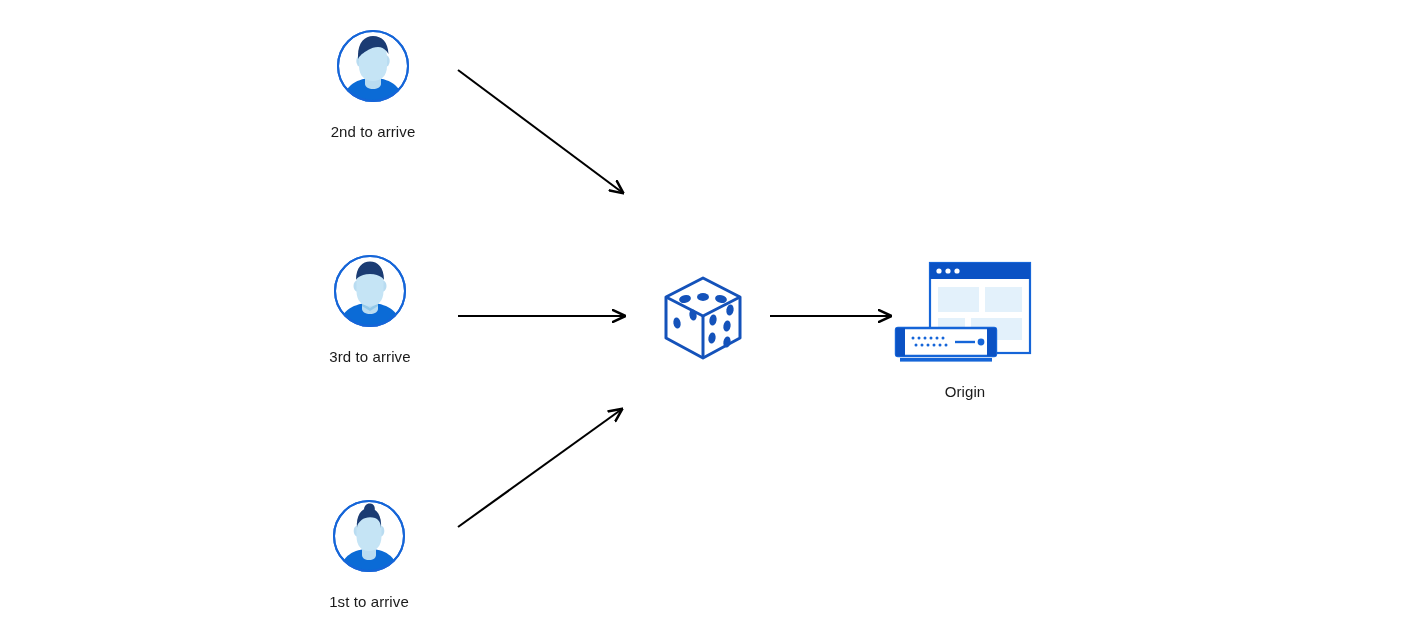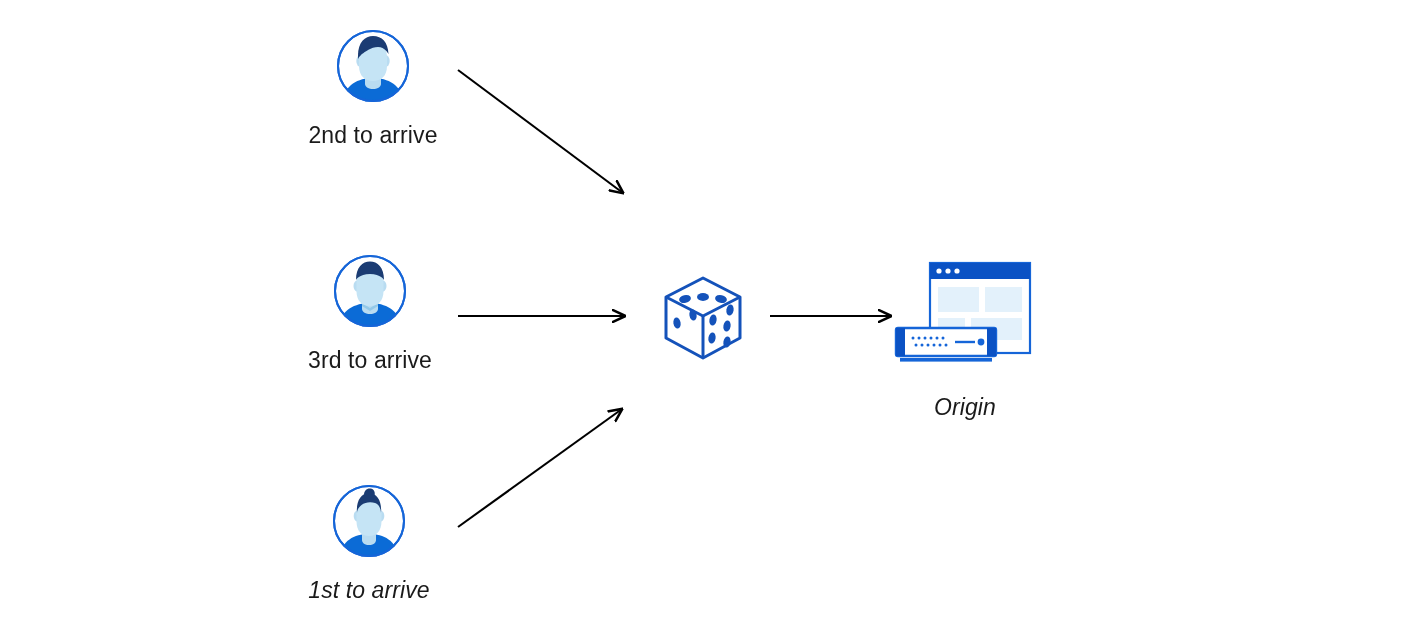"2nd to arrive" .node-label { font-size: 23px -> 15px }
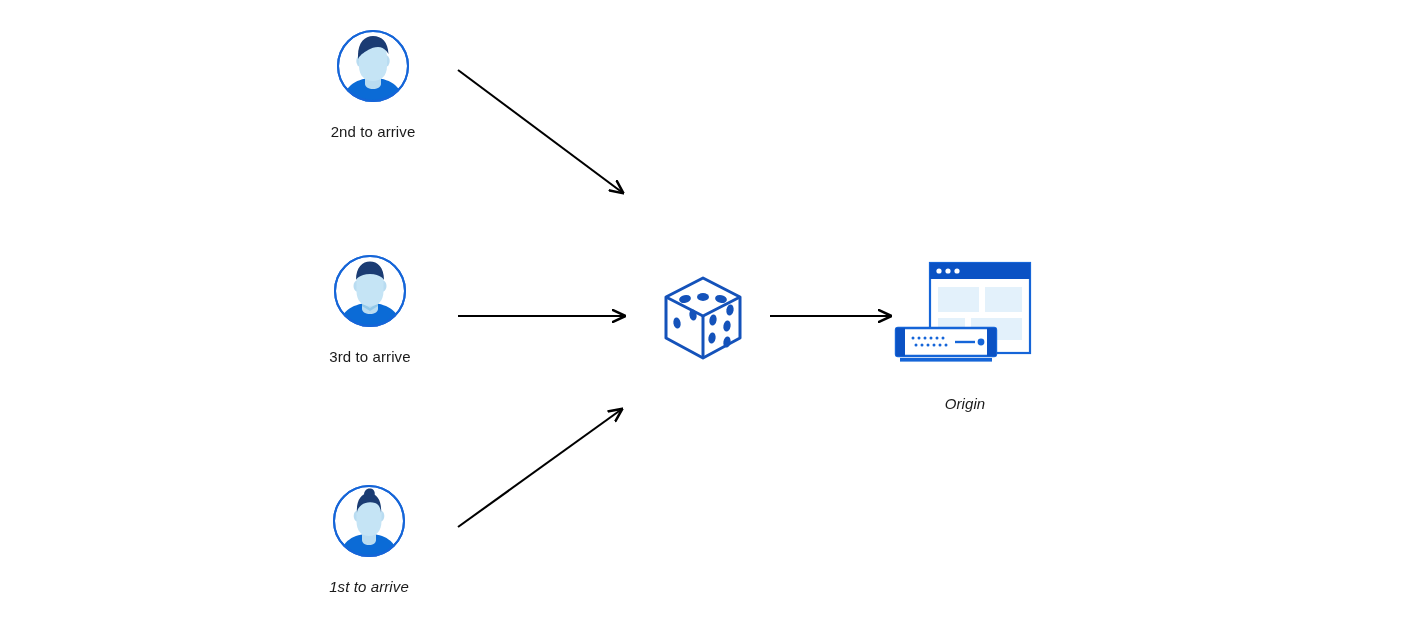"Origin" .origin-node .node-label { font-style: italic -> none; margin-top: 28px -> 16px }
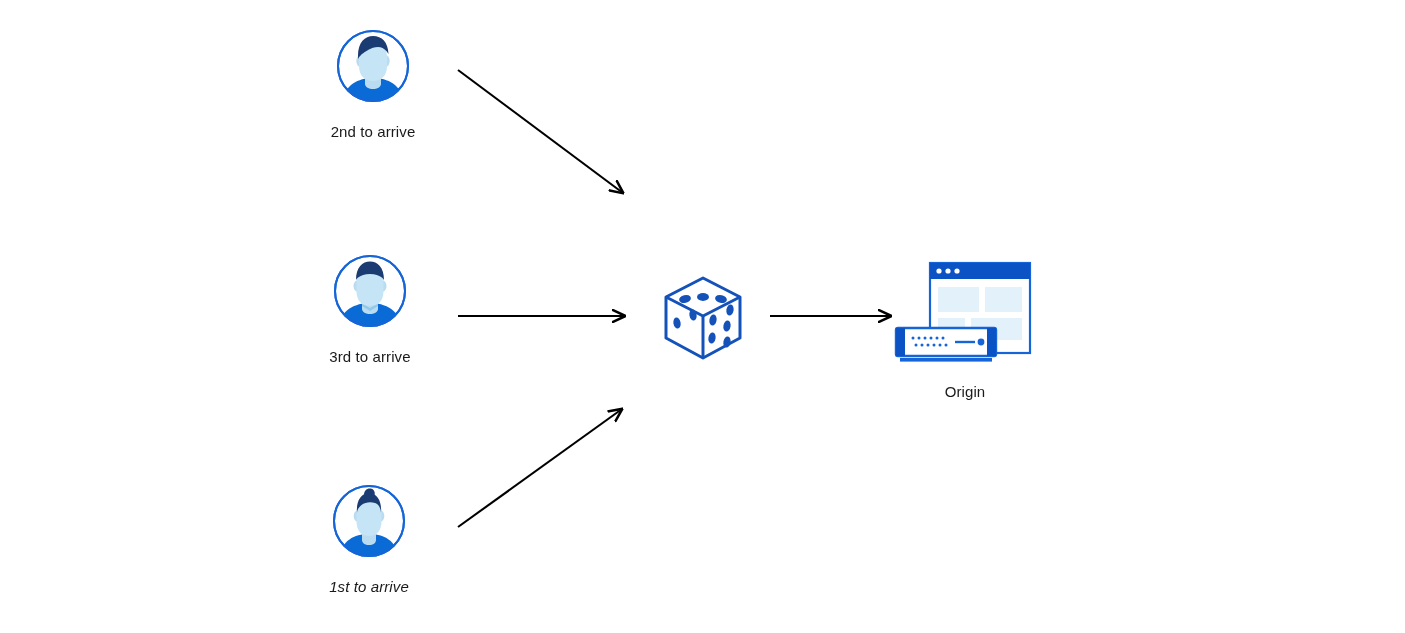"1st to arrive" .person-3 { font-style: italic -> none; top: 483px -> 498px }
